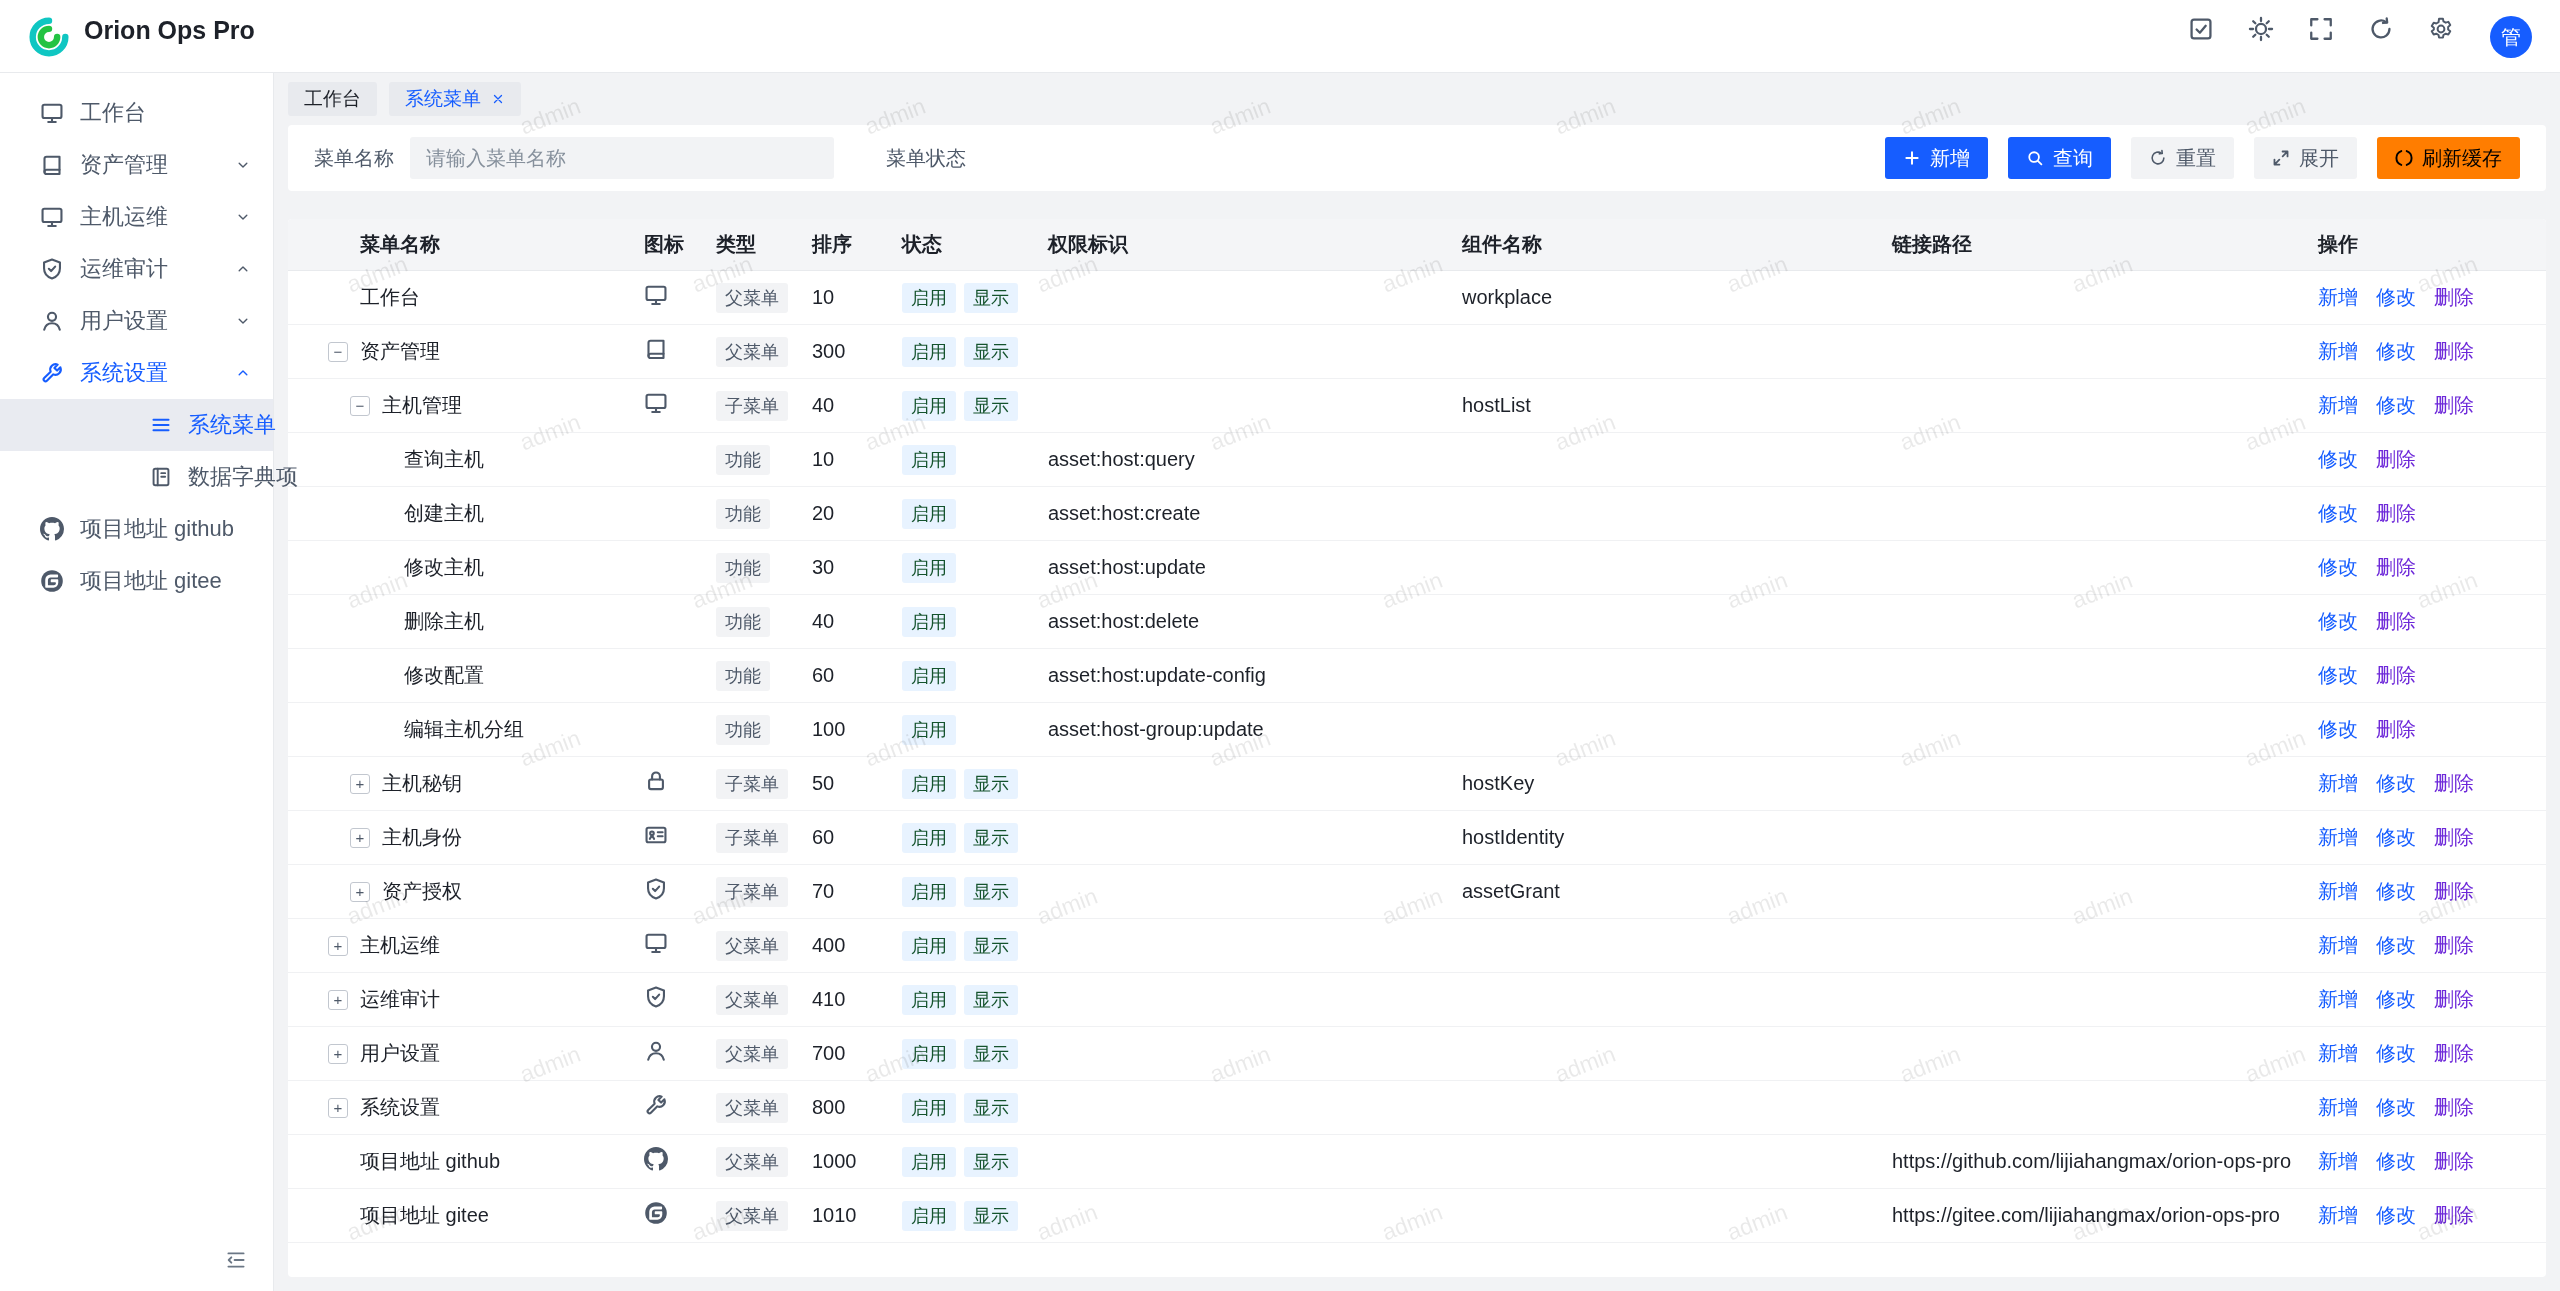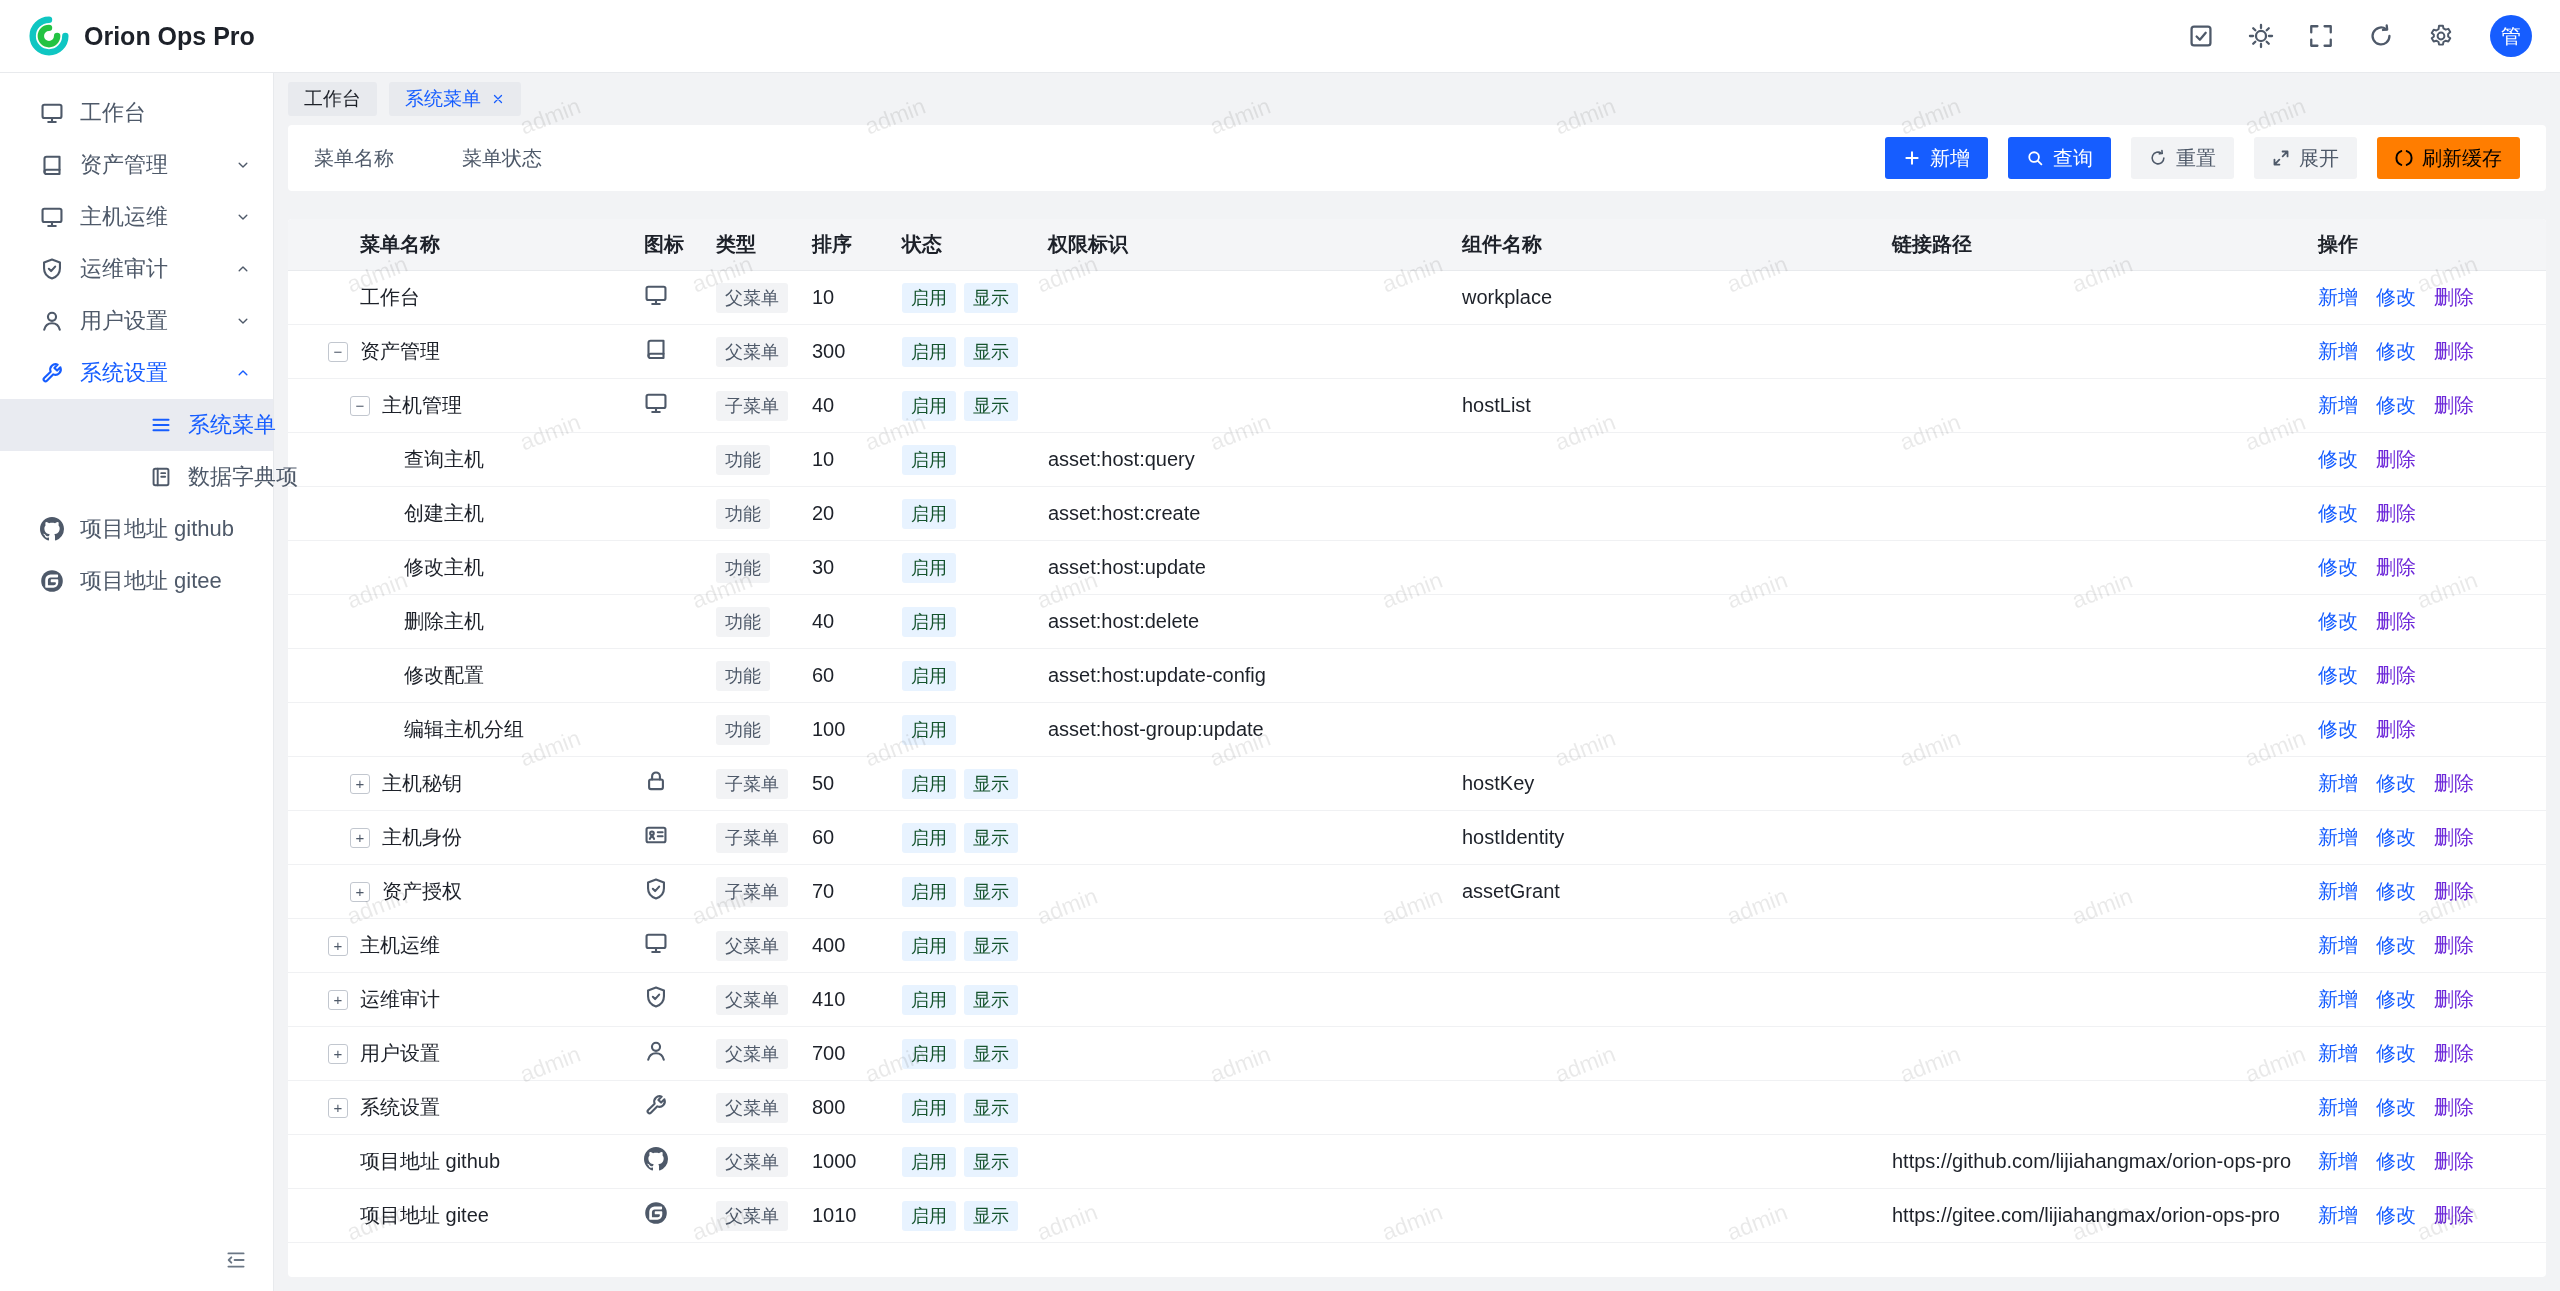"Orion Ops Pro" .header { align-items: center -> flex-start; padding: 4px 28px -> 16px 28px }
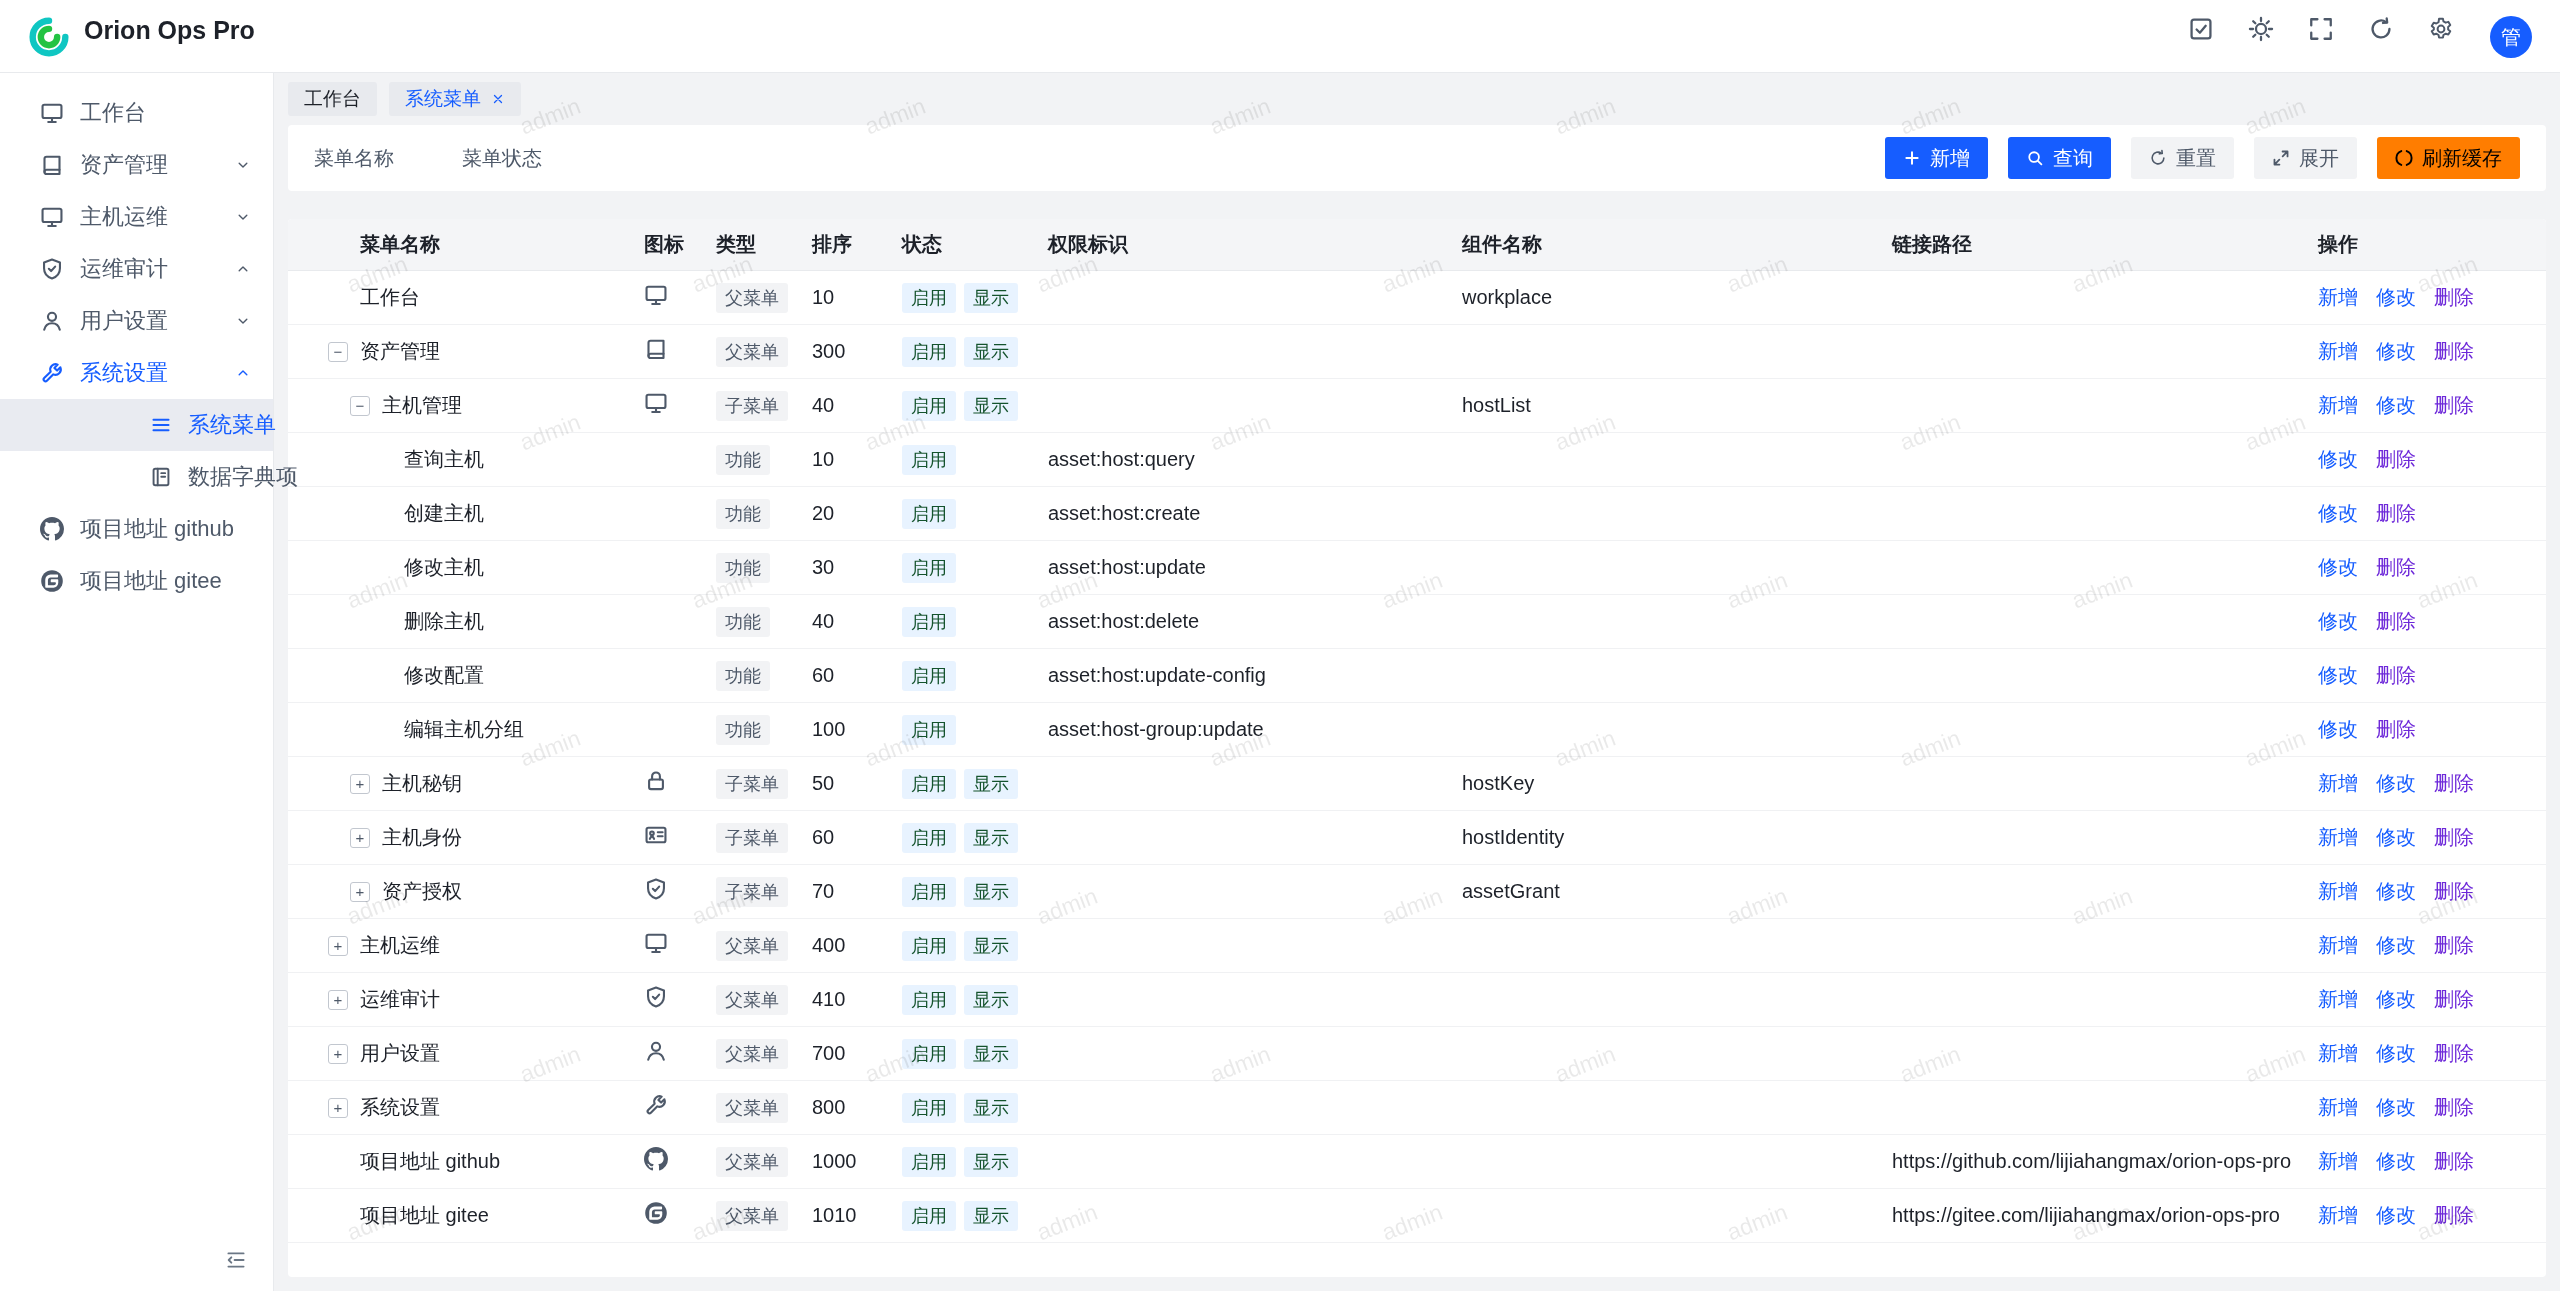"请输入菜单名称" input.finput { html: none -> <input> }
